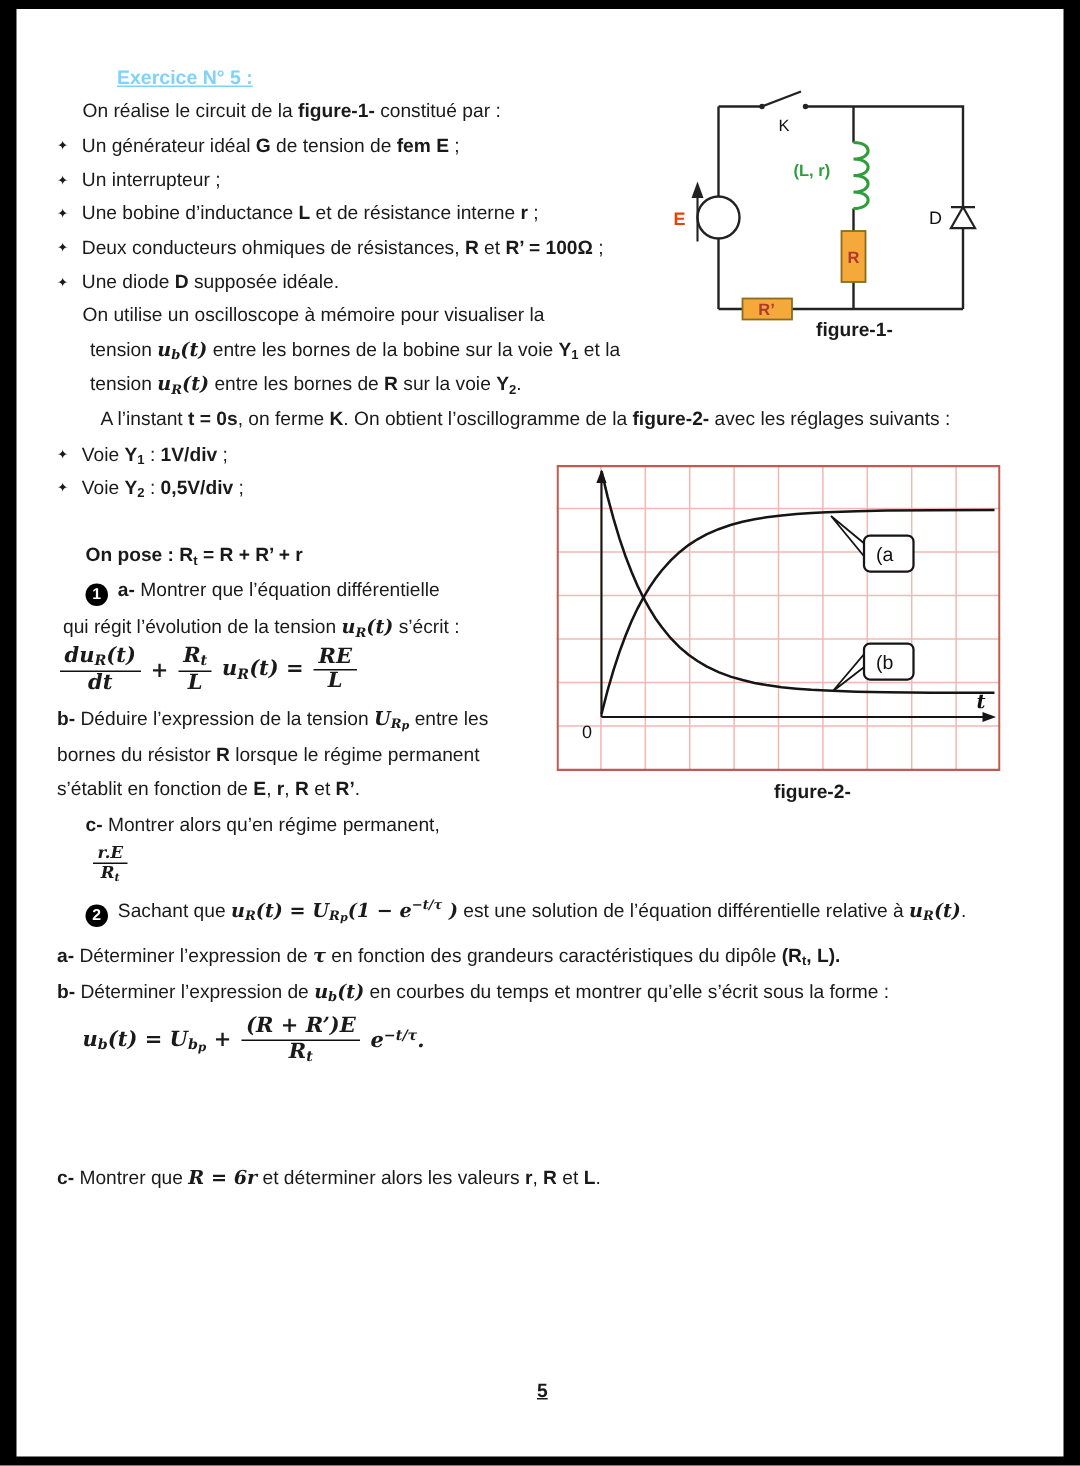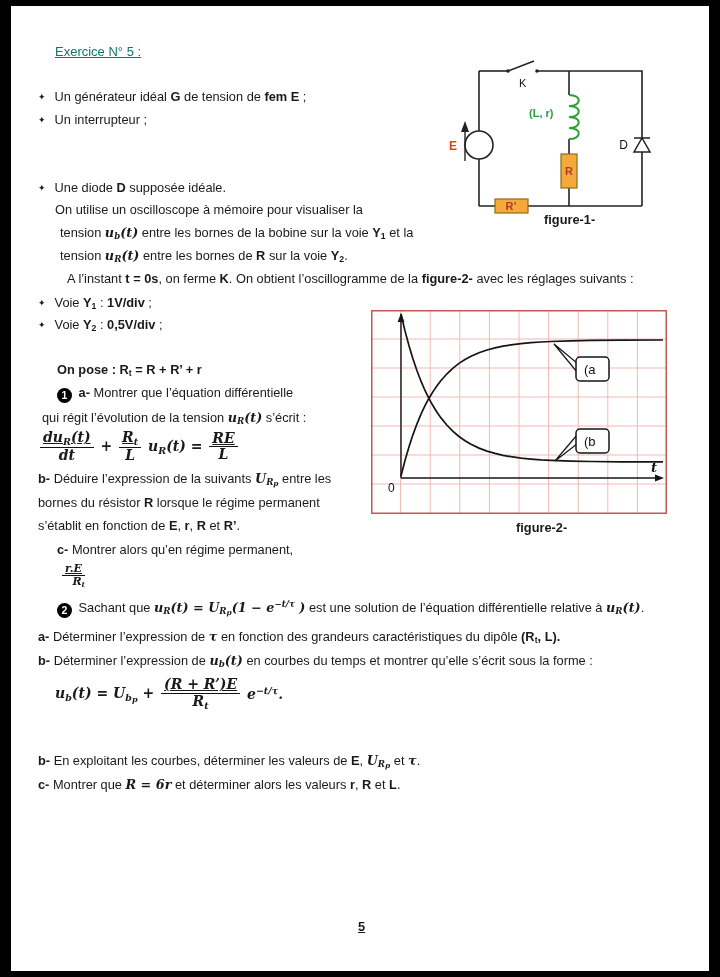"Exercice N° 5 :" .title { color: #0f766e -> #7dd3fc; font-weight: 400 -> 700; margin-left: none -> 23px }
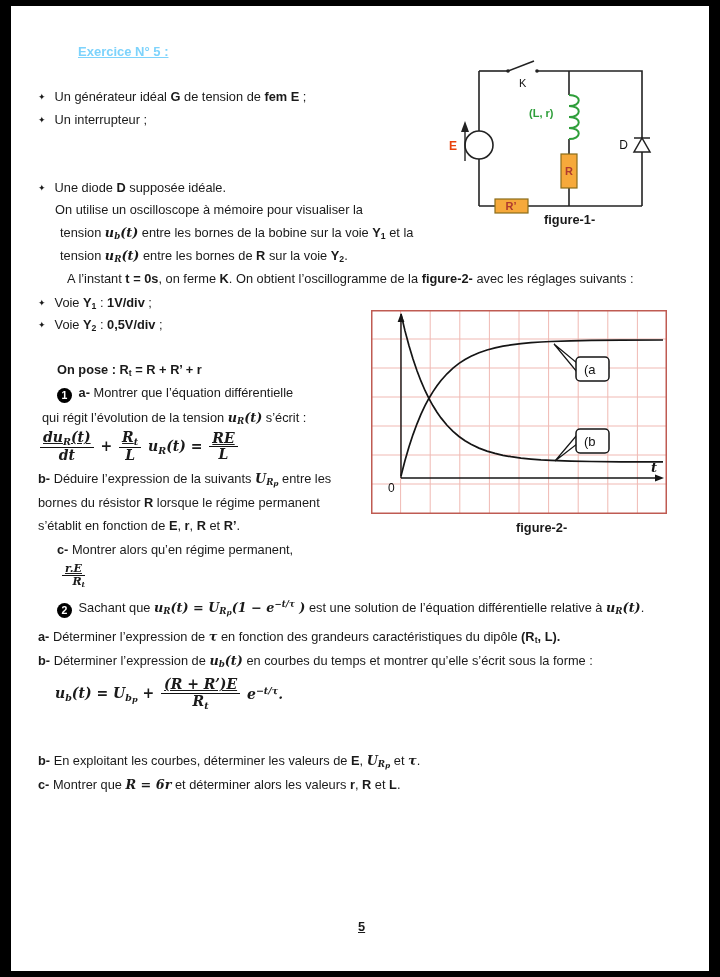"On réalise le circuit de" div.ln { html: none -> <div><span><span>On réalise le circuit de la </span><span>figure-1-</span><span> constitué par :</span></span></div> }
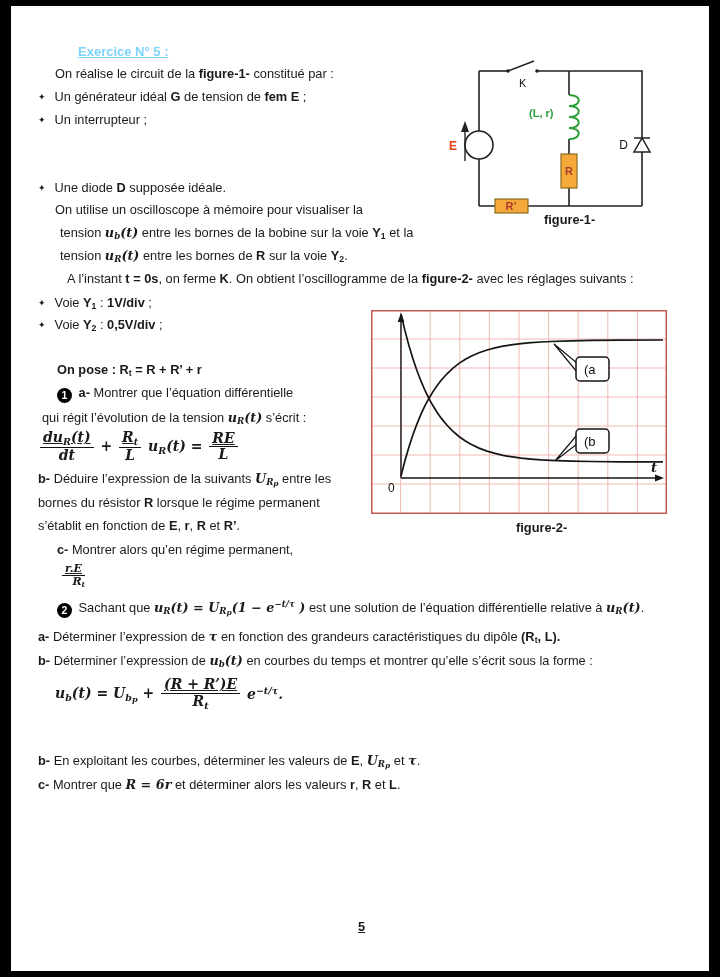"✦ Une bobine d’inductance L" div.ln { html: none -> <div><span>✦</span><span><span><span>Une bobine d’inductance </span><span>L</span><span> et de résistance interne </span><span>r</span><span> ;</span></span></span></div> }
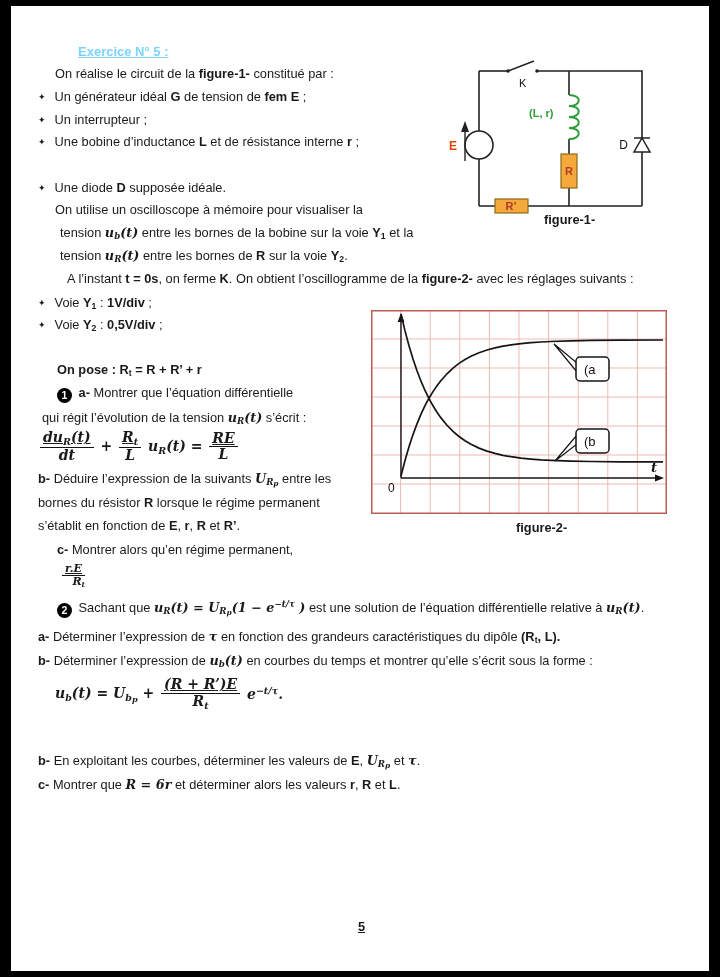"✦ Deux conducteurs ohmiques de" div.ln { html: none -> <div><span>✦</span><span><span><span>Deux conducteurs ohmiques de résistances, </span><span>R</span><span> et </span><span>R’ = 100Ω</span><span> ;</span></span></span></div> }
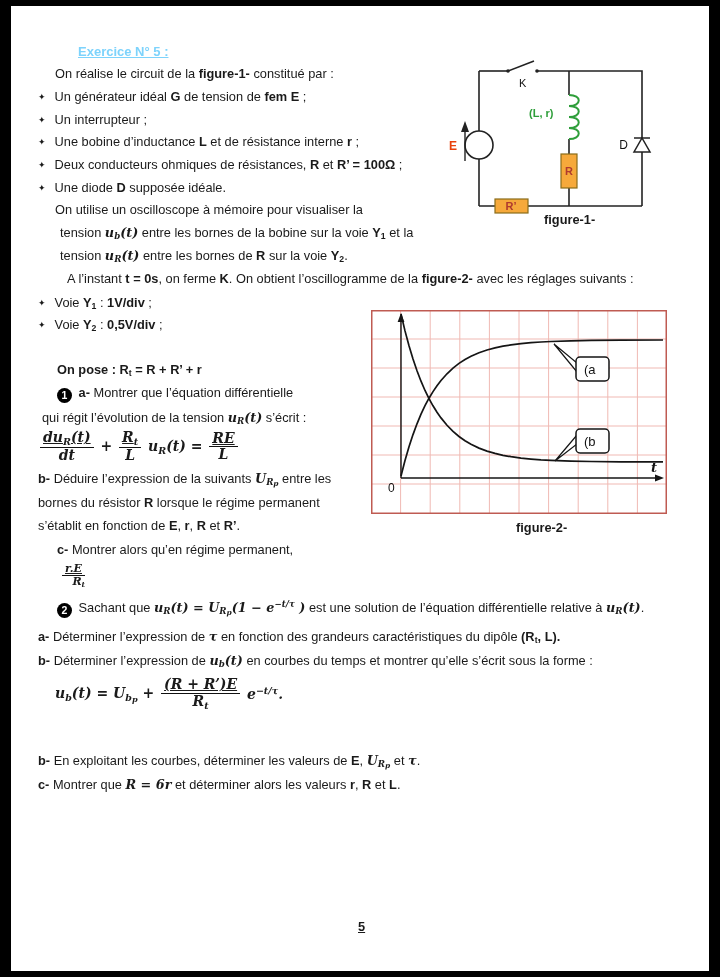"duR(t)" .frac .fnum { text-decoration: underline -> none }
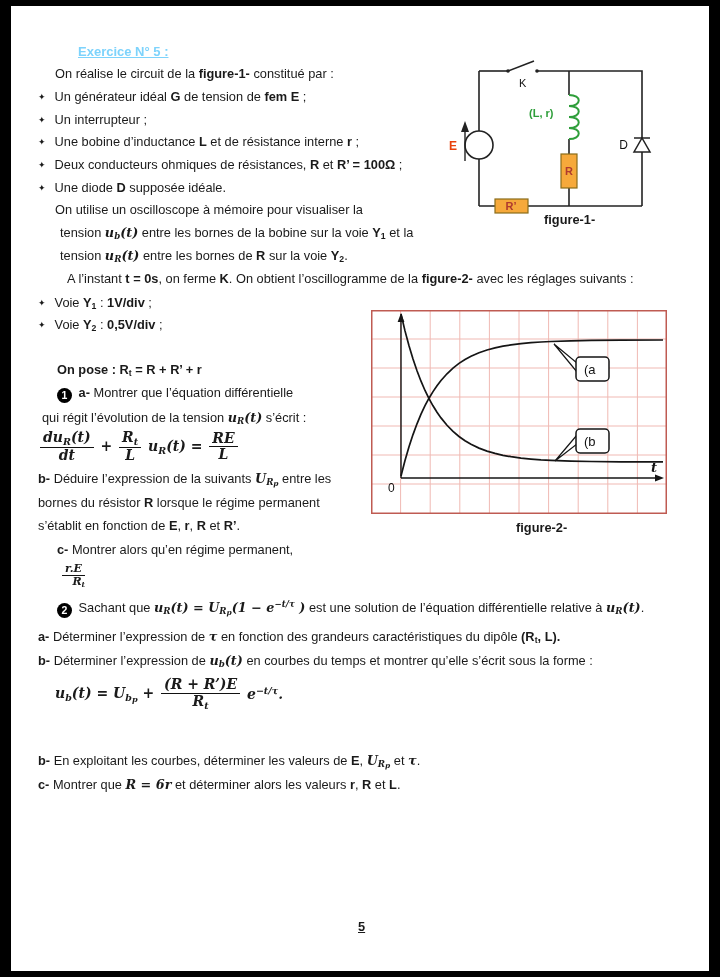"Déduire l’expression de la suivants" span { text: suivants -> tension }
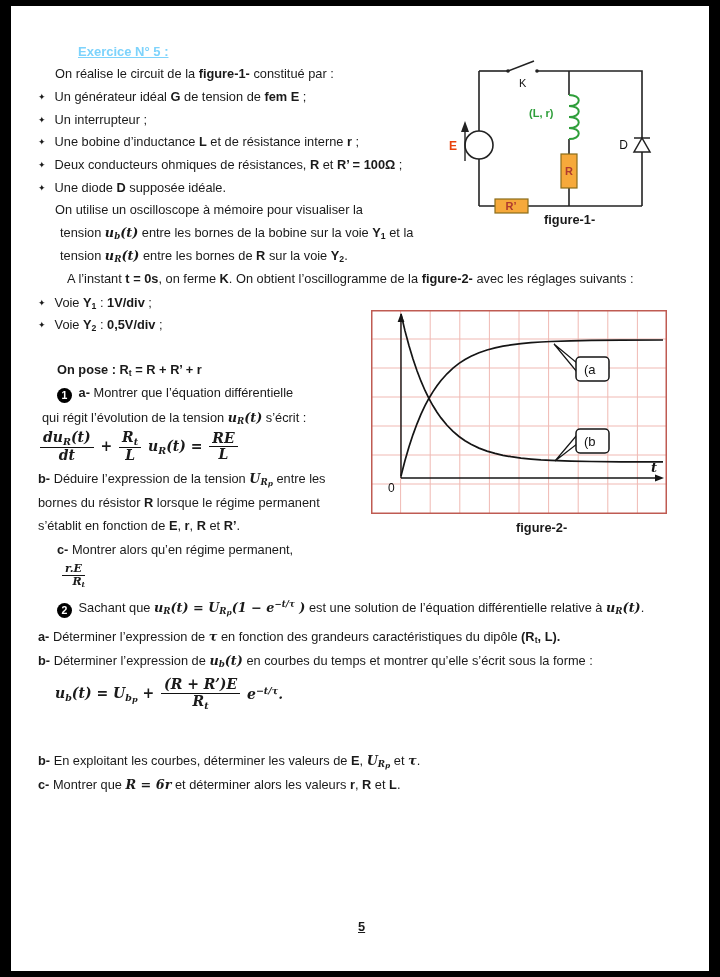"r.E" .frac.sm { align-items: flex-end -> none }
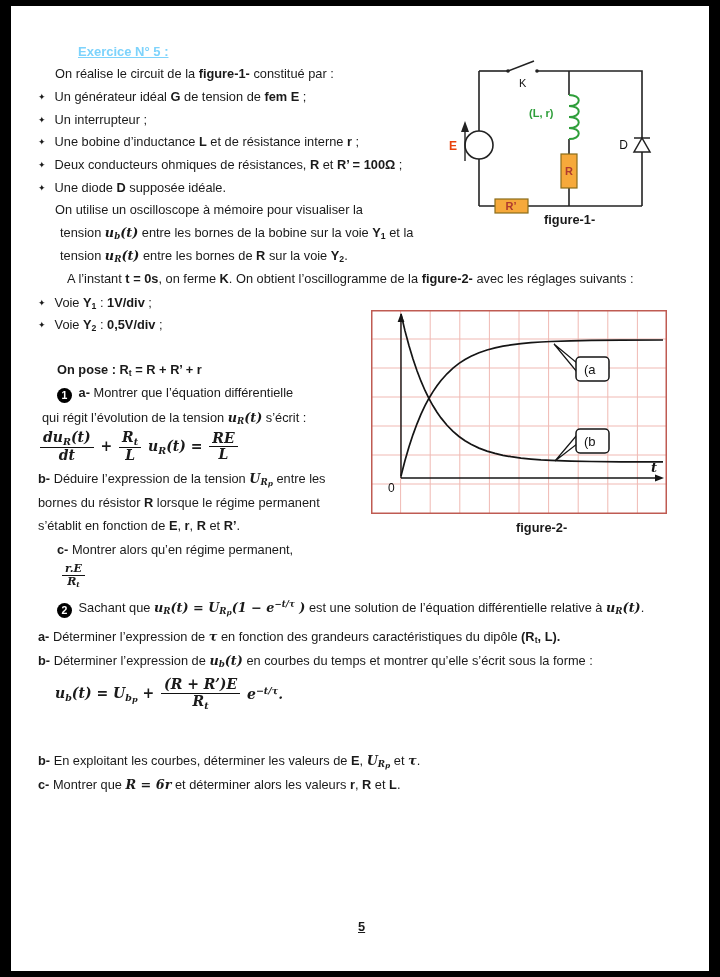"b- En exploitant les courbes," div.ln { html: <div><span><span>b-</span><span> En exploitant les courbes, déterminer les valeurs de </span><span>E</span><span>, </span><span>U</span><span>R</span><span>p</span><span> et </span><span>τ</span><span>.</span></span></div> -> none }
